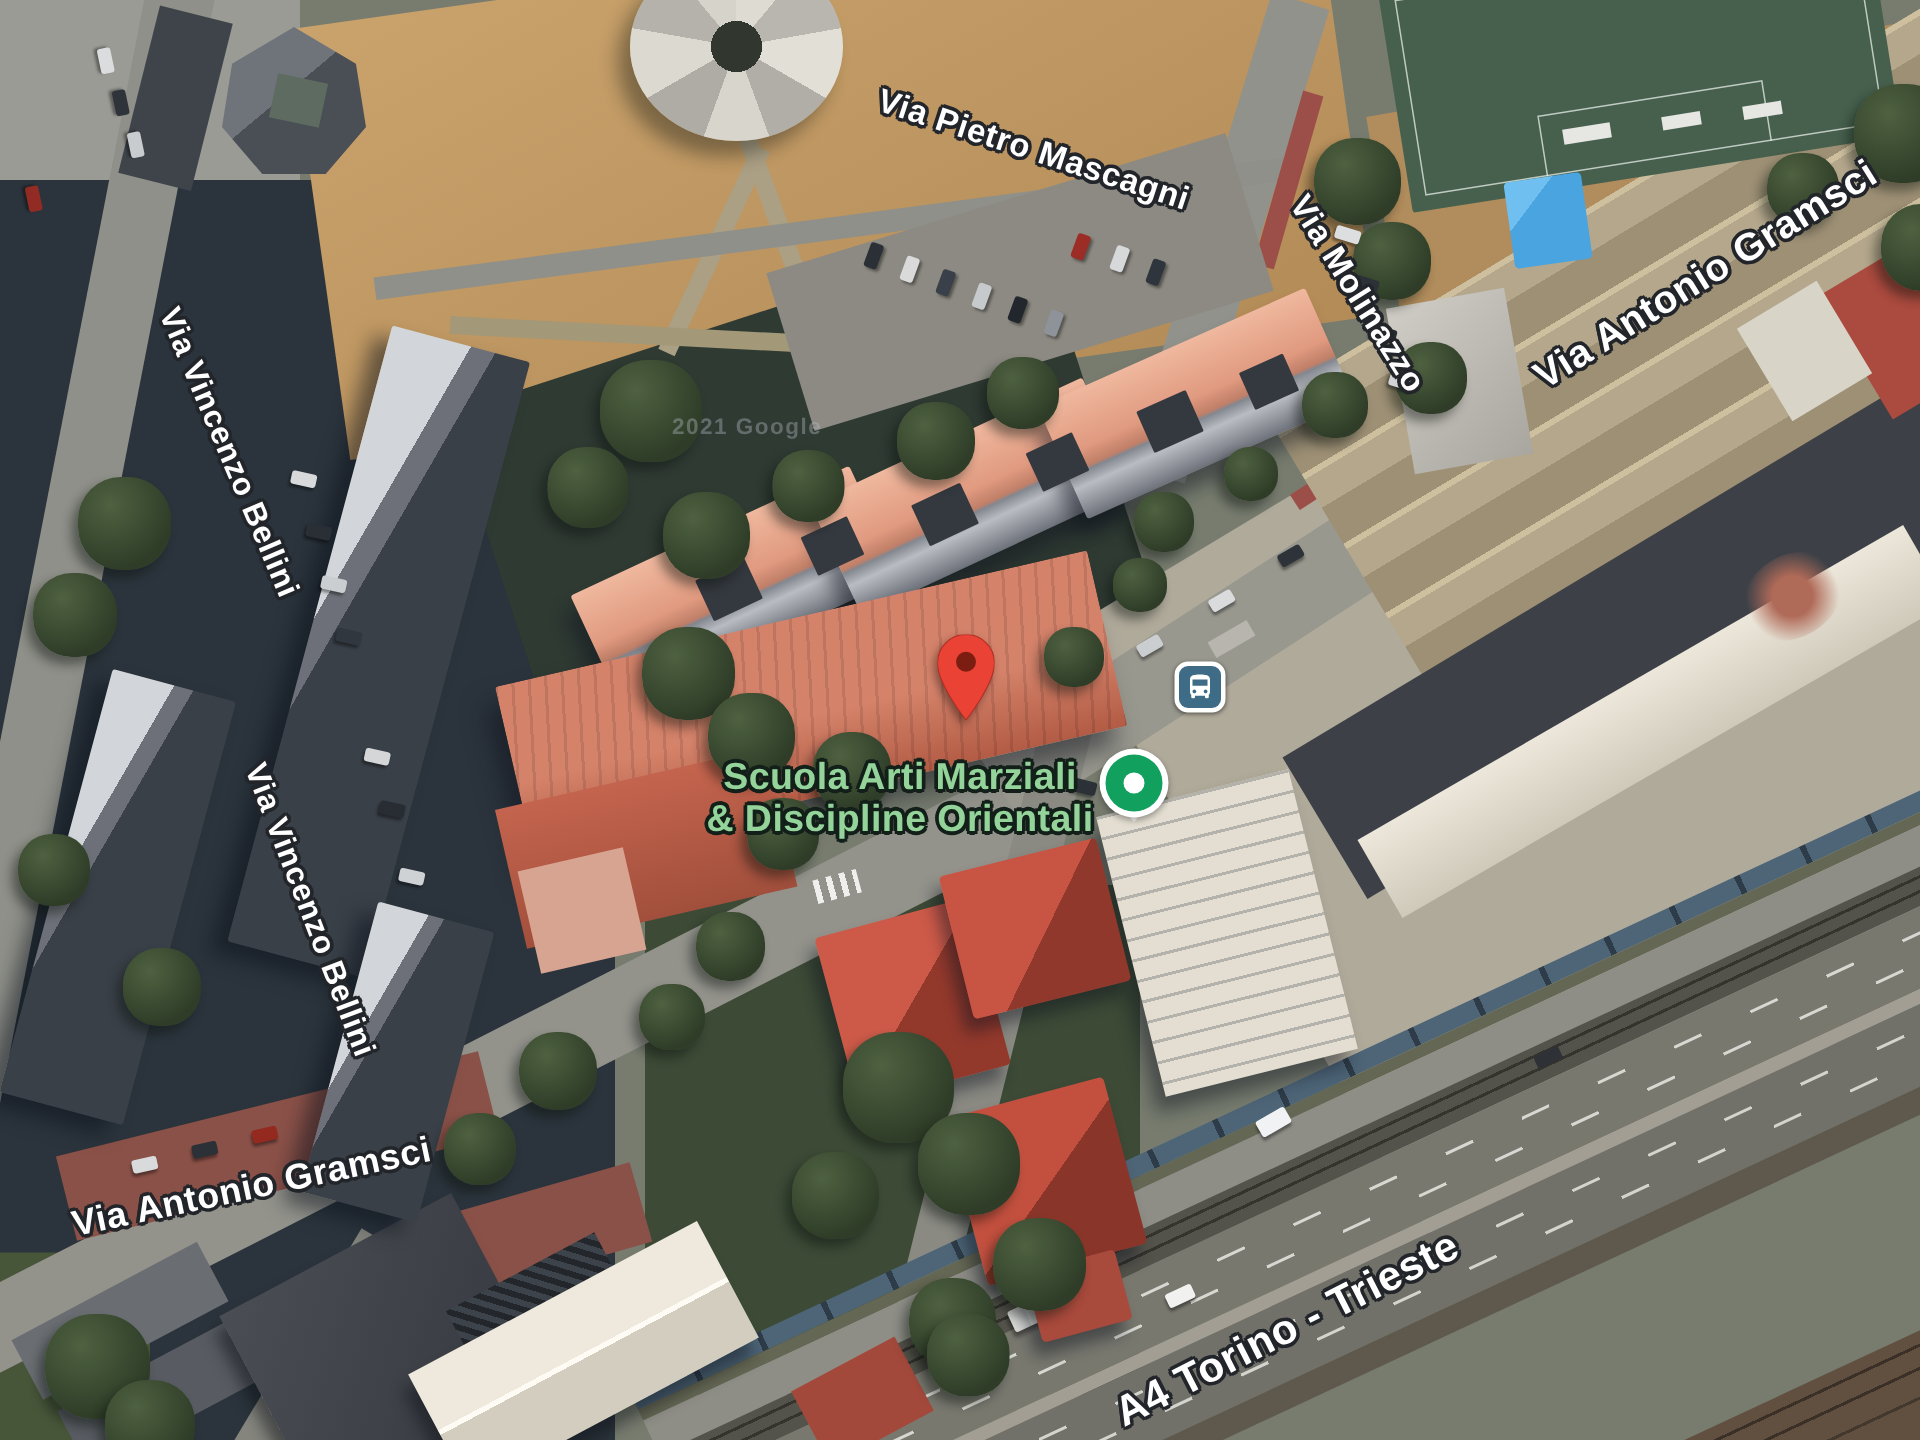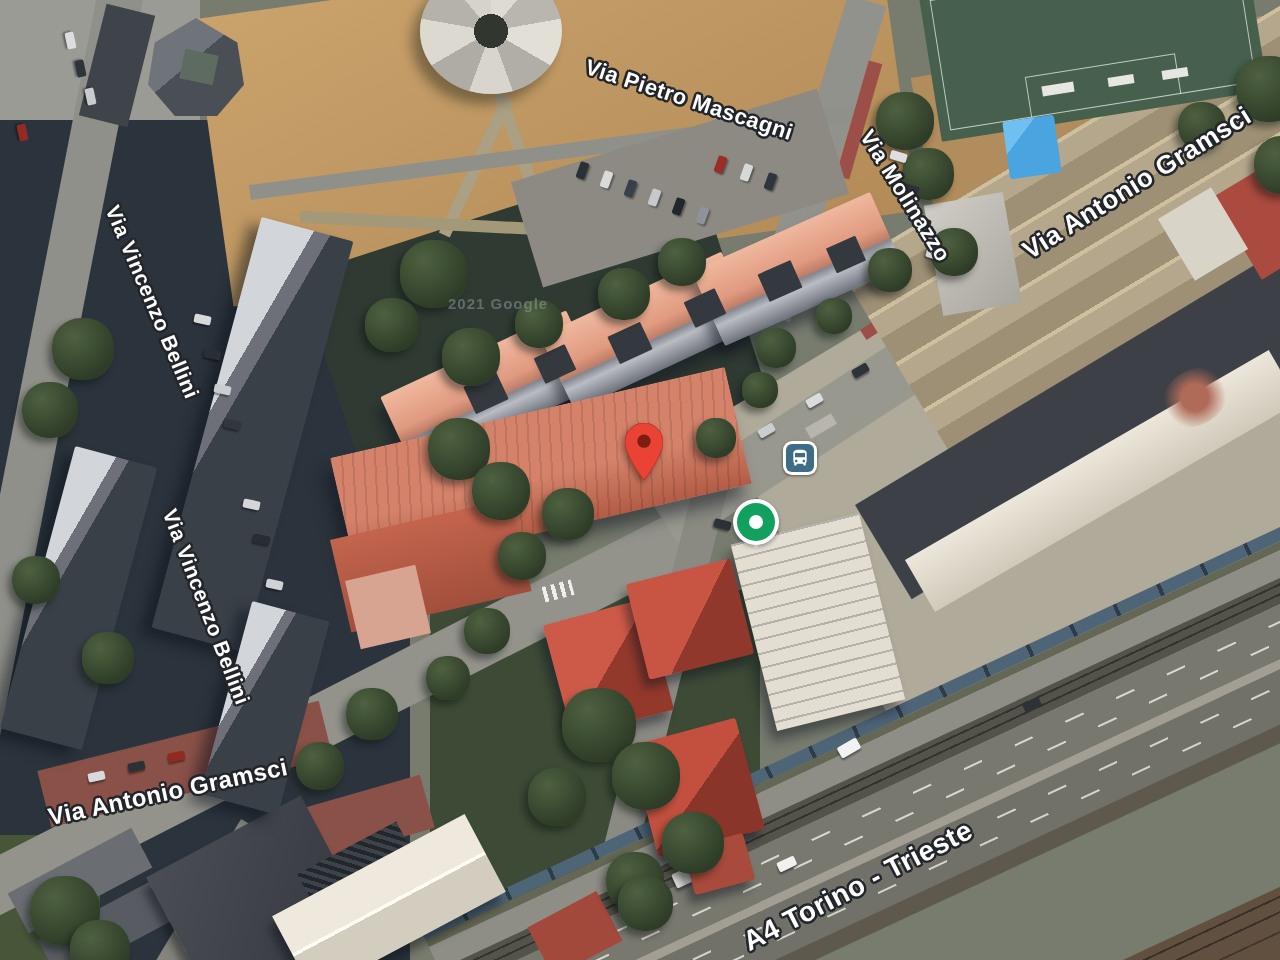"2021 Google" div.watermark { top: 295px -> 276px }
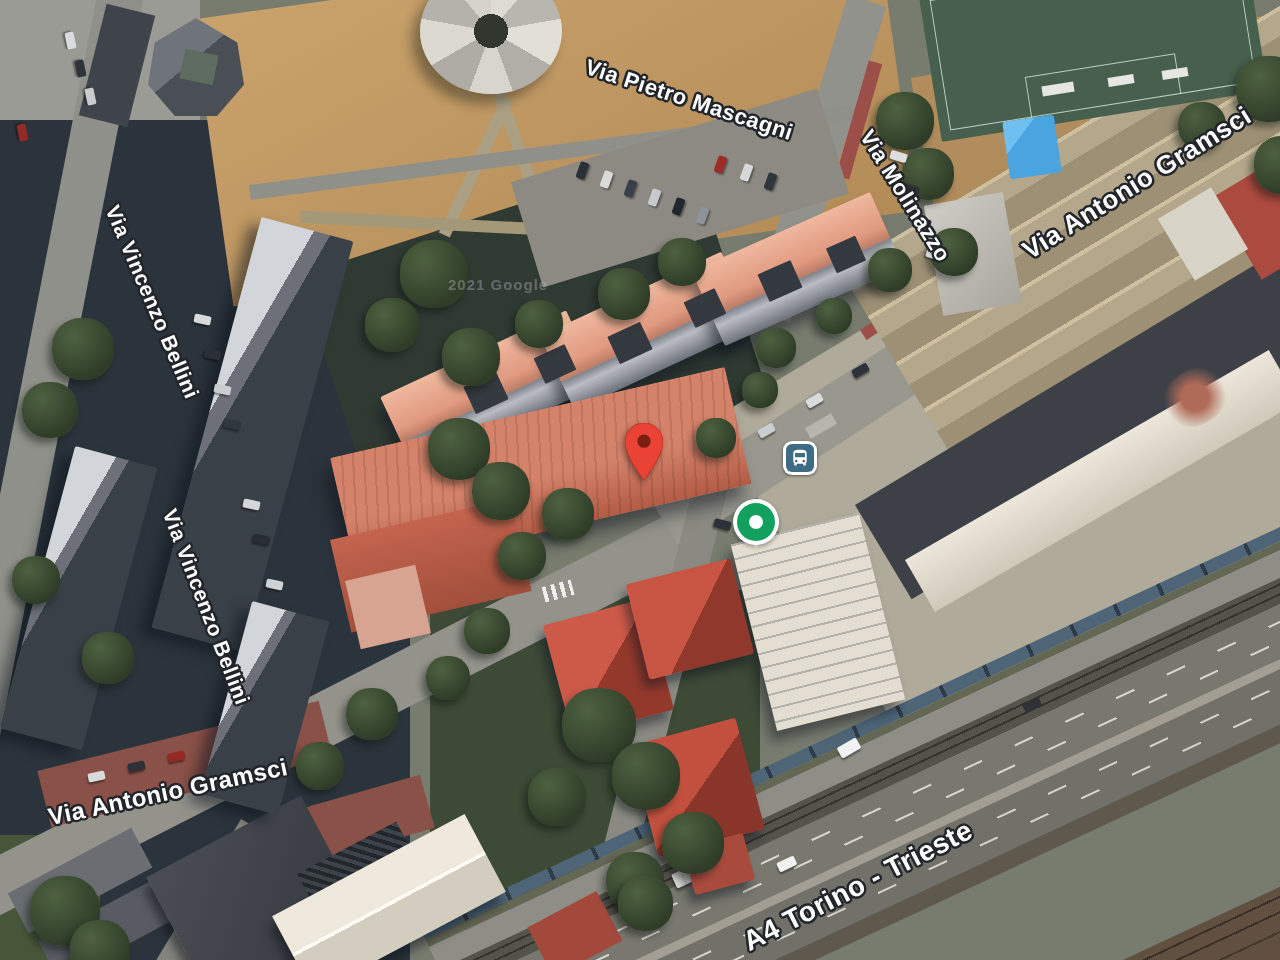"Scuola Arti Marziali" div.poi-label { html: none -> <div> <div>Scuola Arti Marziali</div> <div>&amp; Discipline Orientali</div> </div> }
